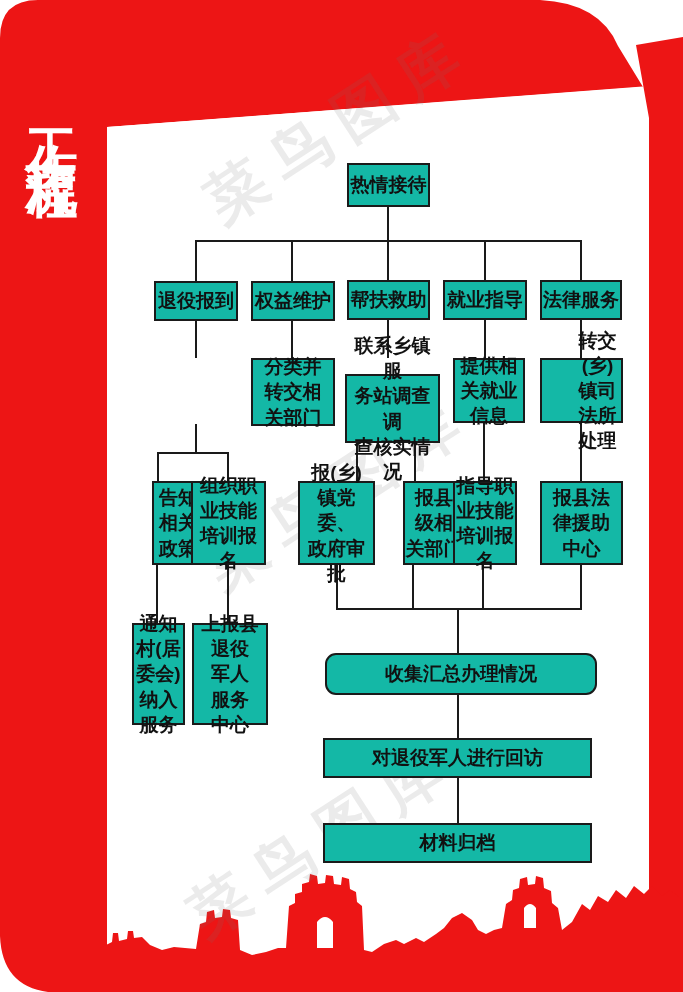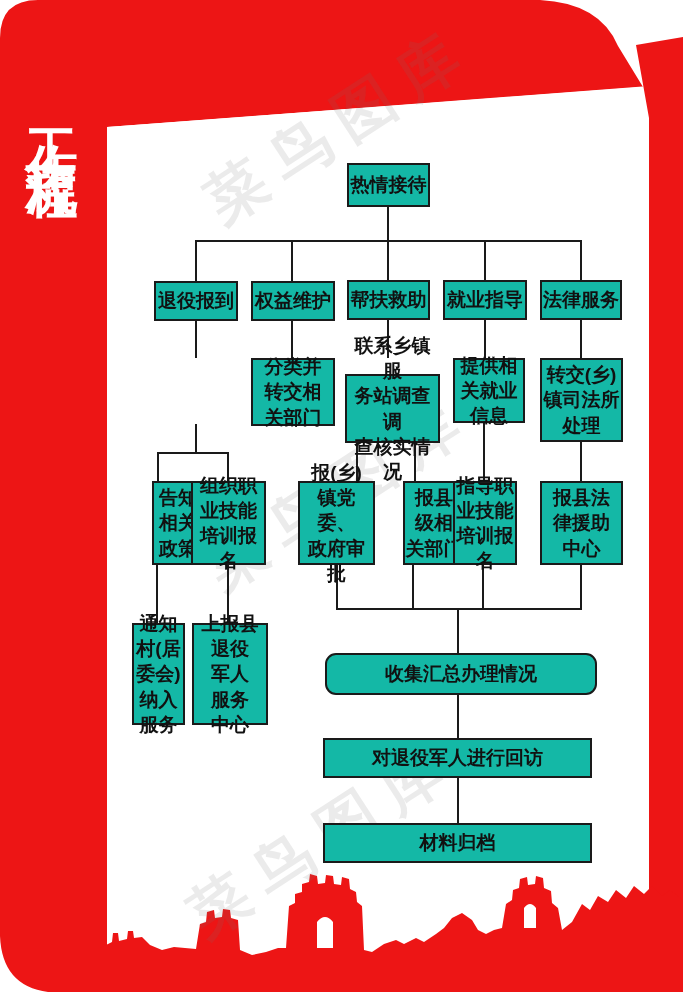"转交(乡)" div.node { height: 84px -> 65px; padding-left: none -> 32px }
